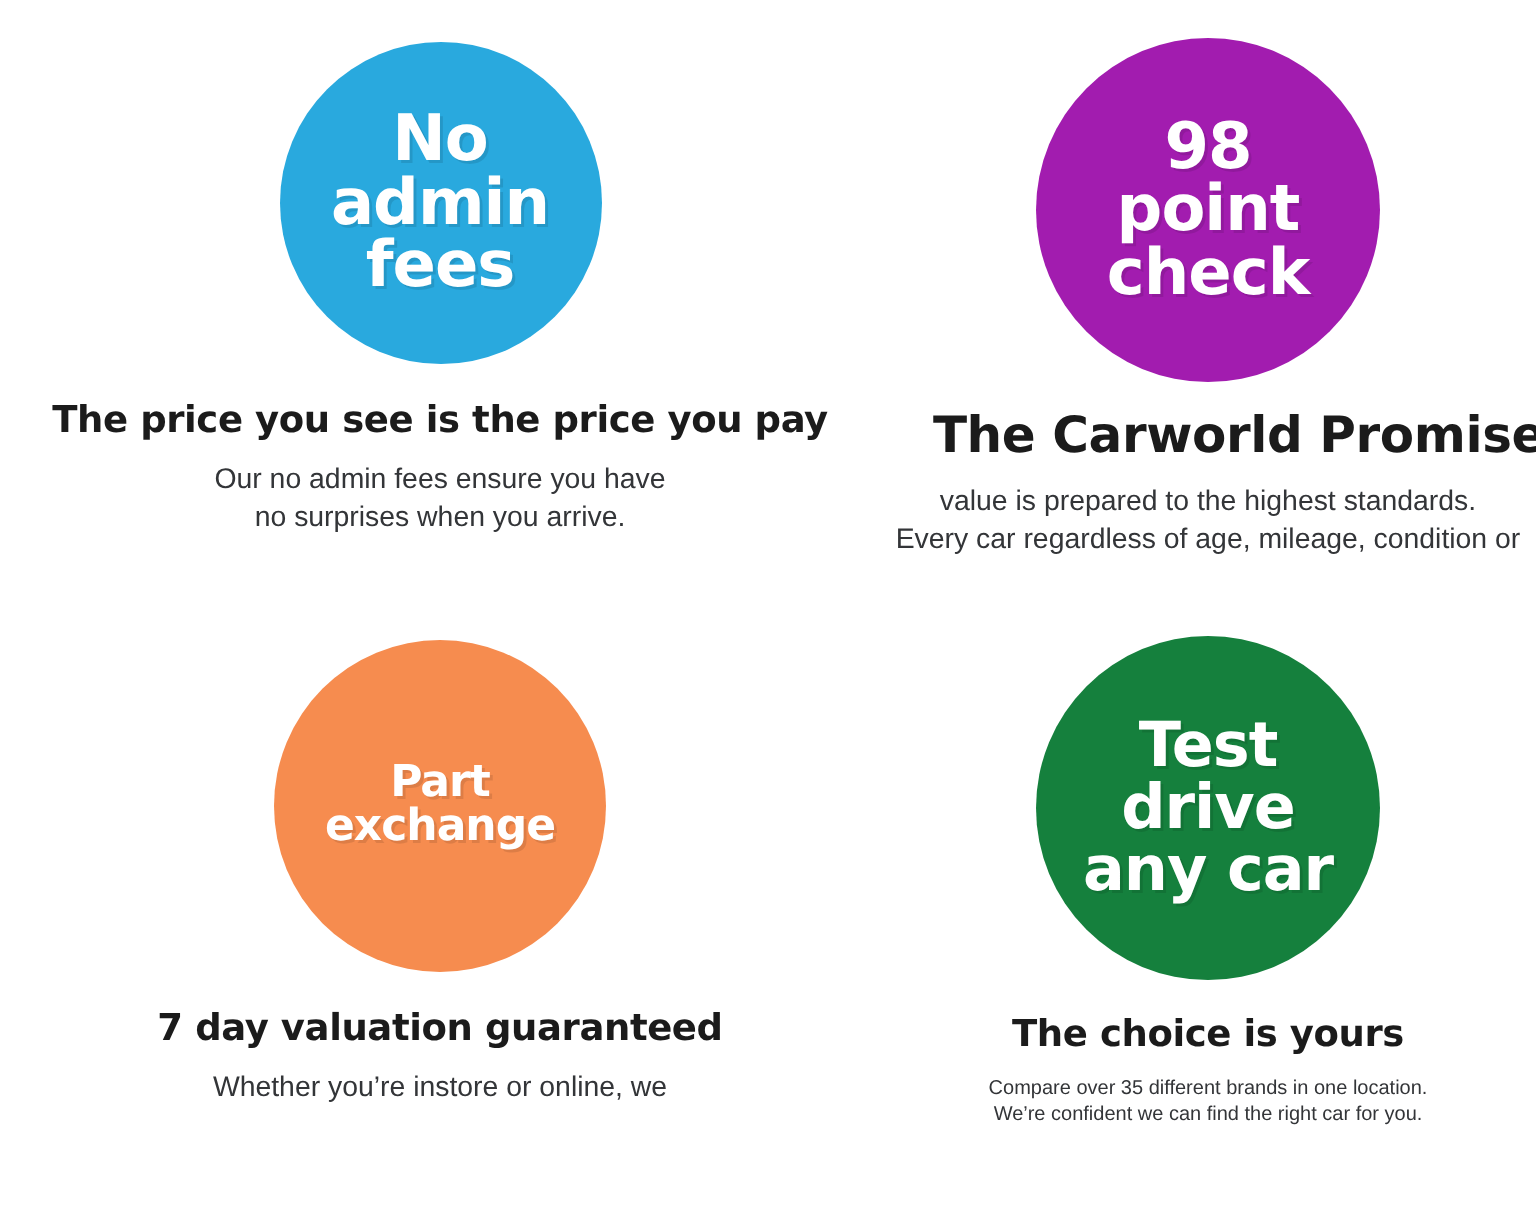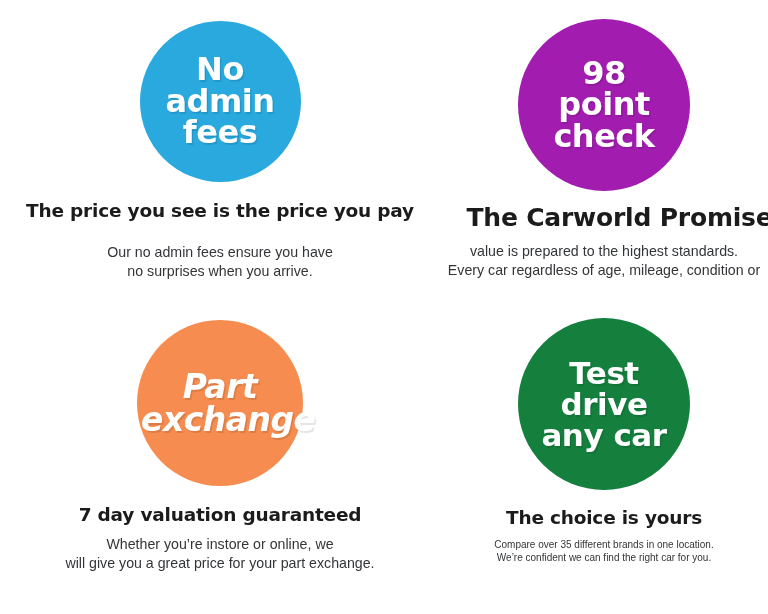"Our no admin fees ensure" .card-1 .body-copy { margin-top: 22px -> 10px }
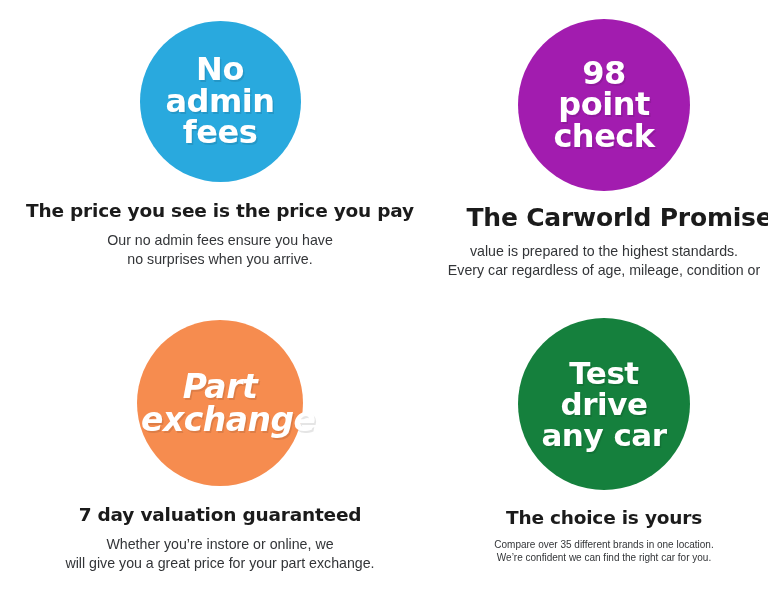"Part" .card-3 .badge-text { font-size: 33px -> 22px; font-style: italic -> none }
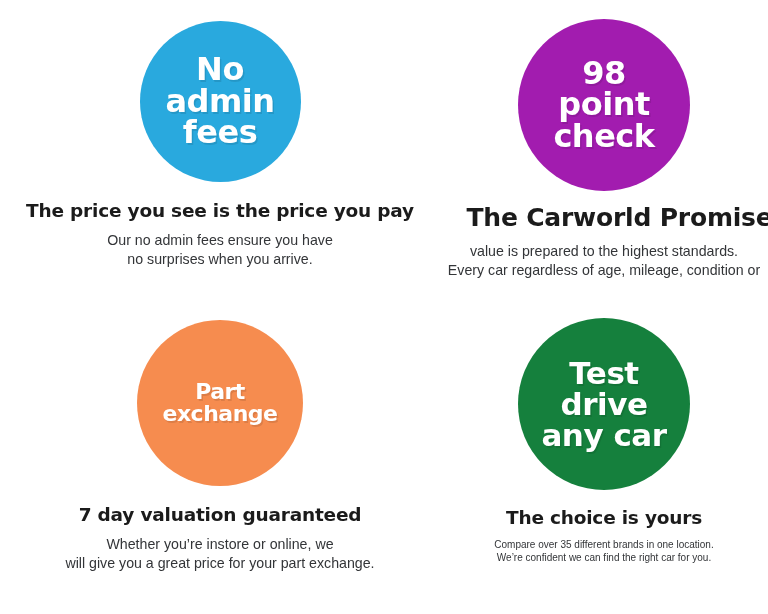"will give you a great" span.line { html: <span>will give you a great price for your part exchange.</span> -> none }
